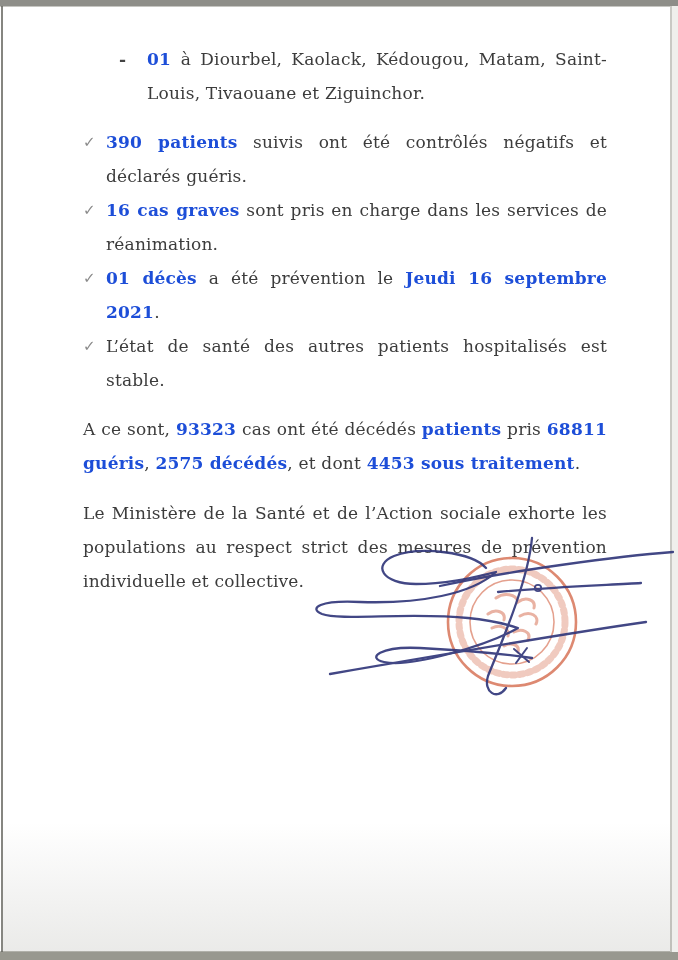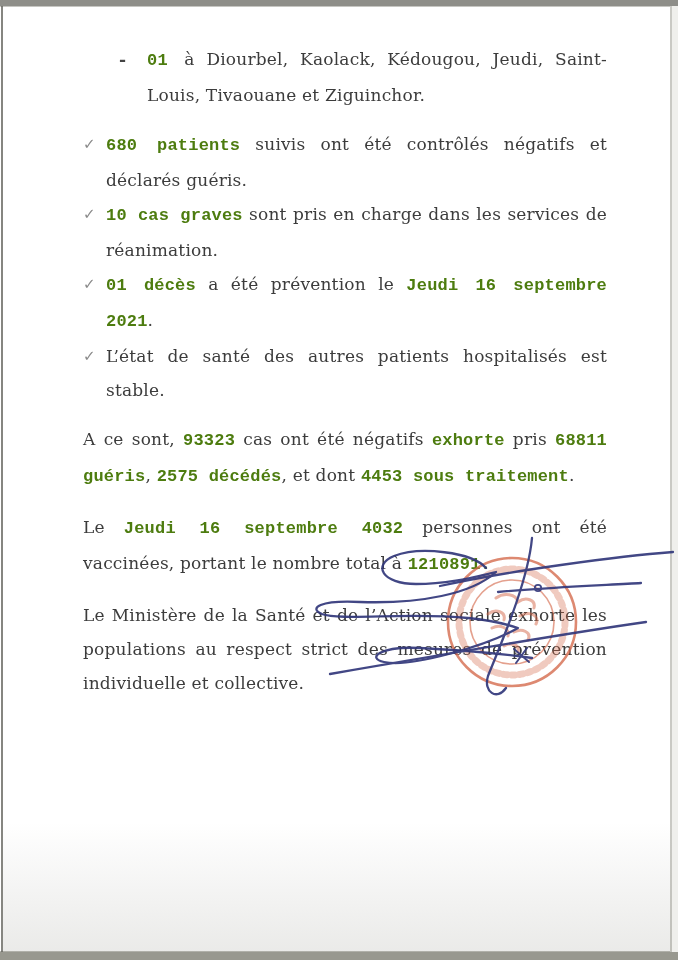"01" .b { color: #4d7c0f -> #1d4ed8; font-family: Liberation Mono, monospace -> none }
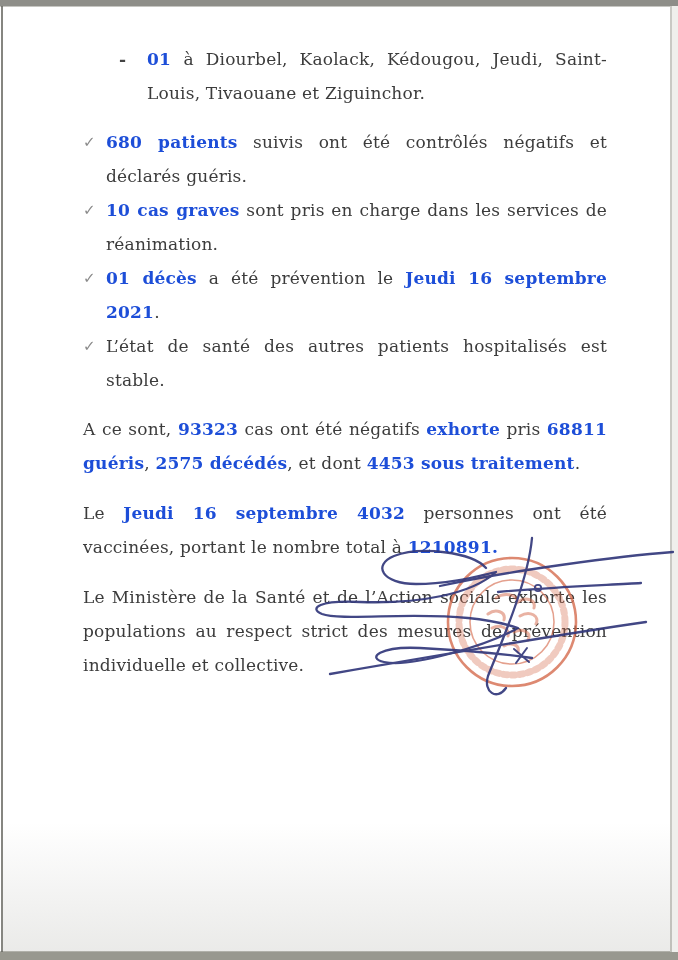"à Diourbel, Kaolack, Kédougou, Jeudi," span { text: Jeudi -> Matam }
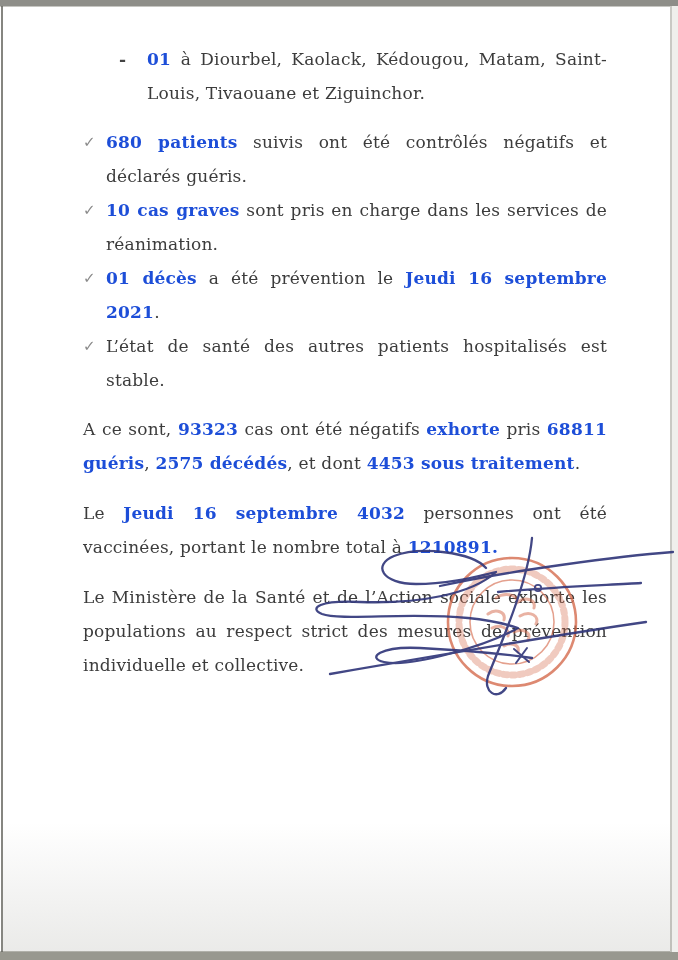"680 patients" span.b { text: 680 -> 390 }
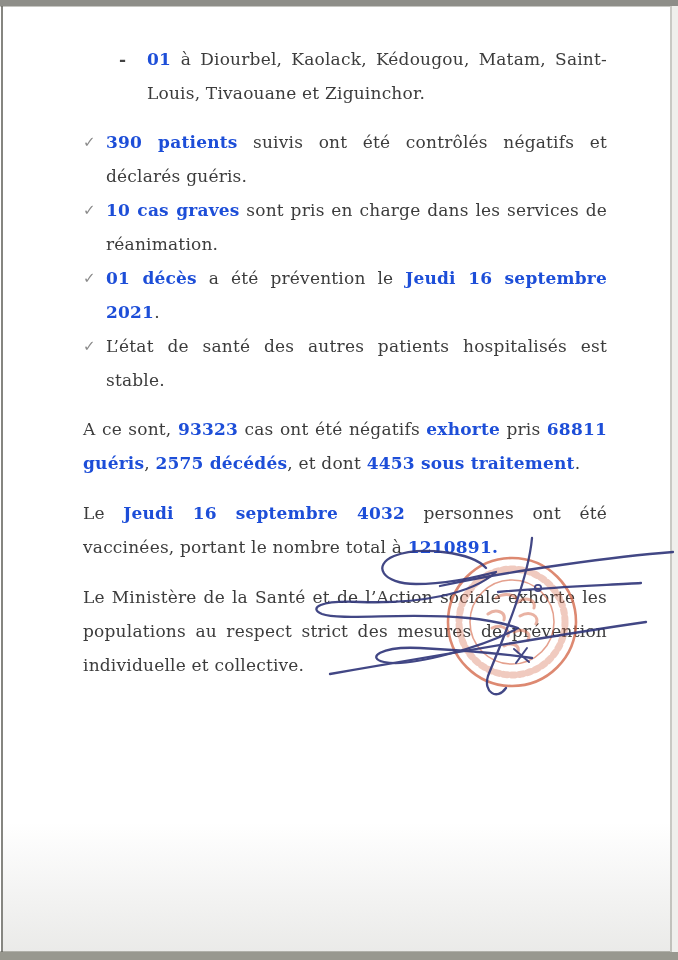"10 cas graves" span.b { text: 10 -> 16 }
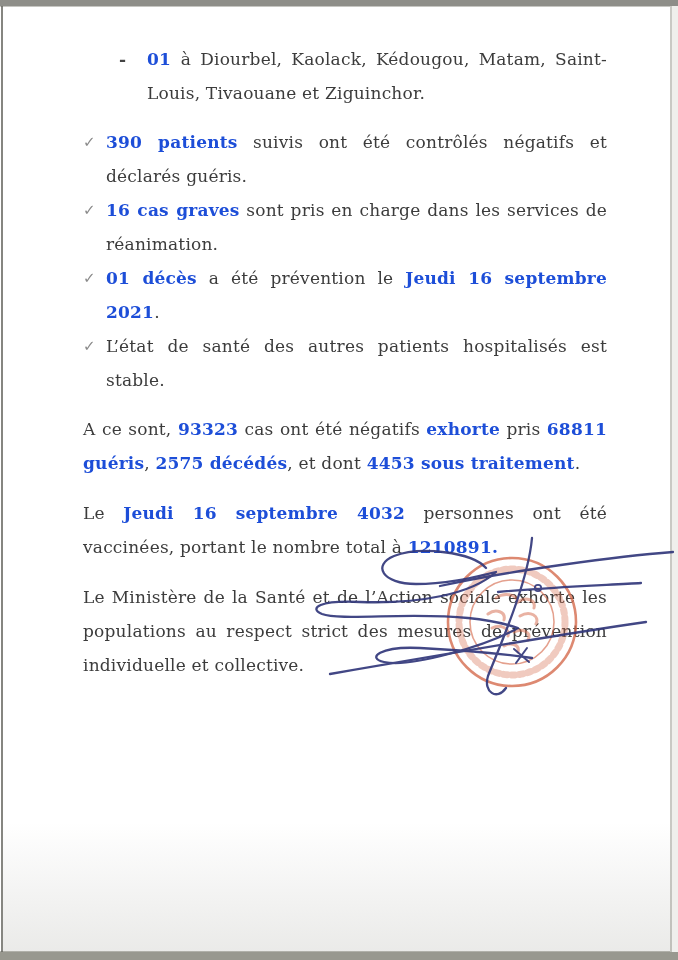"cas ont été négatifs" span { text: négatifs -> décédés }
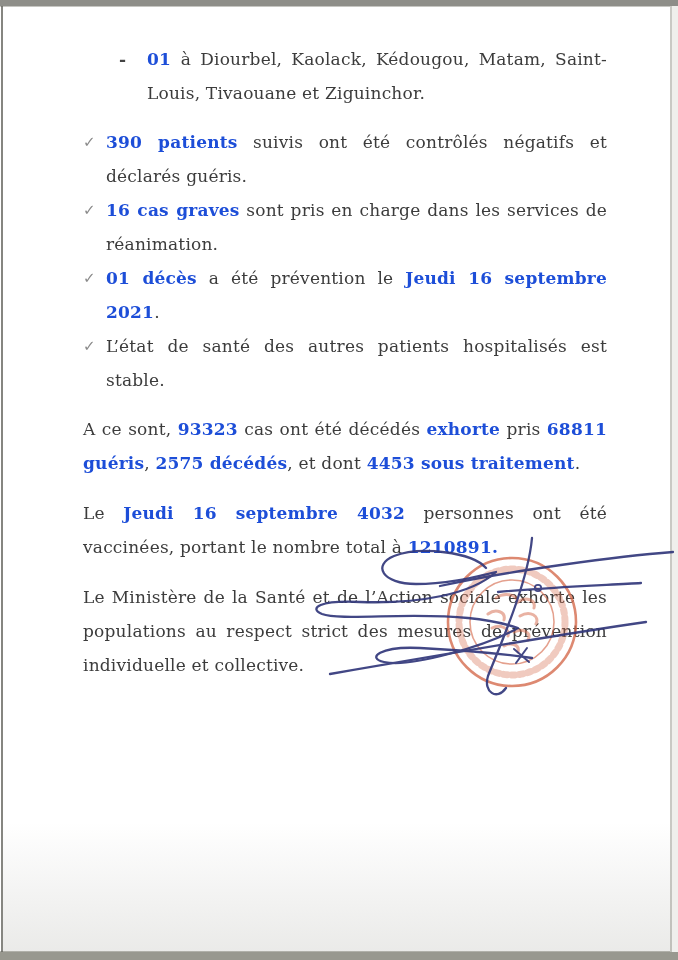"exhorte" span.b { text: exhorte -> patients }
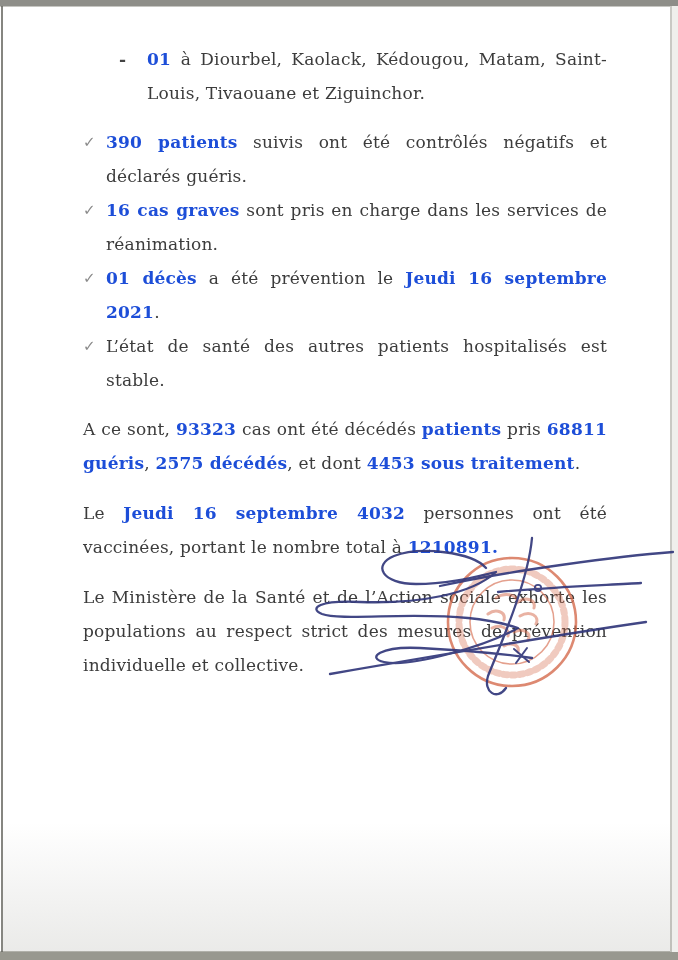"Le Jeudi 16 septembre 4032" p.para { html: <p><span>Le </span><span>Jeudi 16 septembre 4032</span><span> personnes ont été vaccinées, portant le nombre total à </span><span>1210891.</span></p> -> none }
